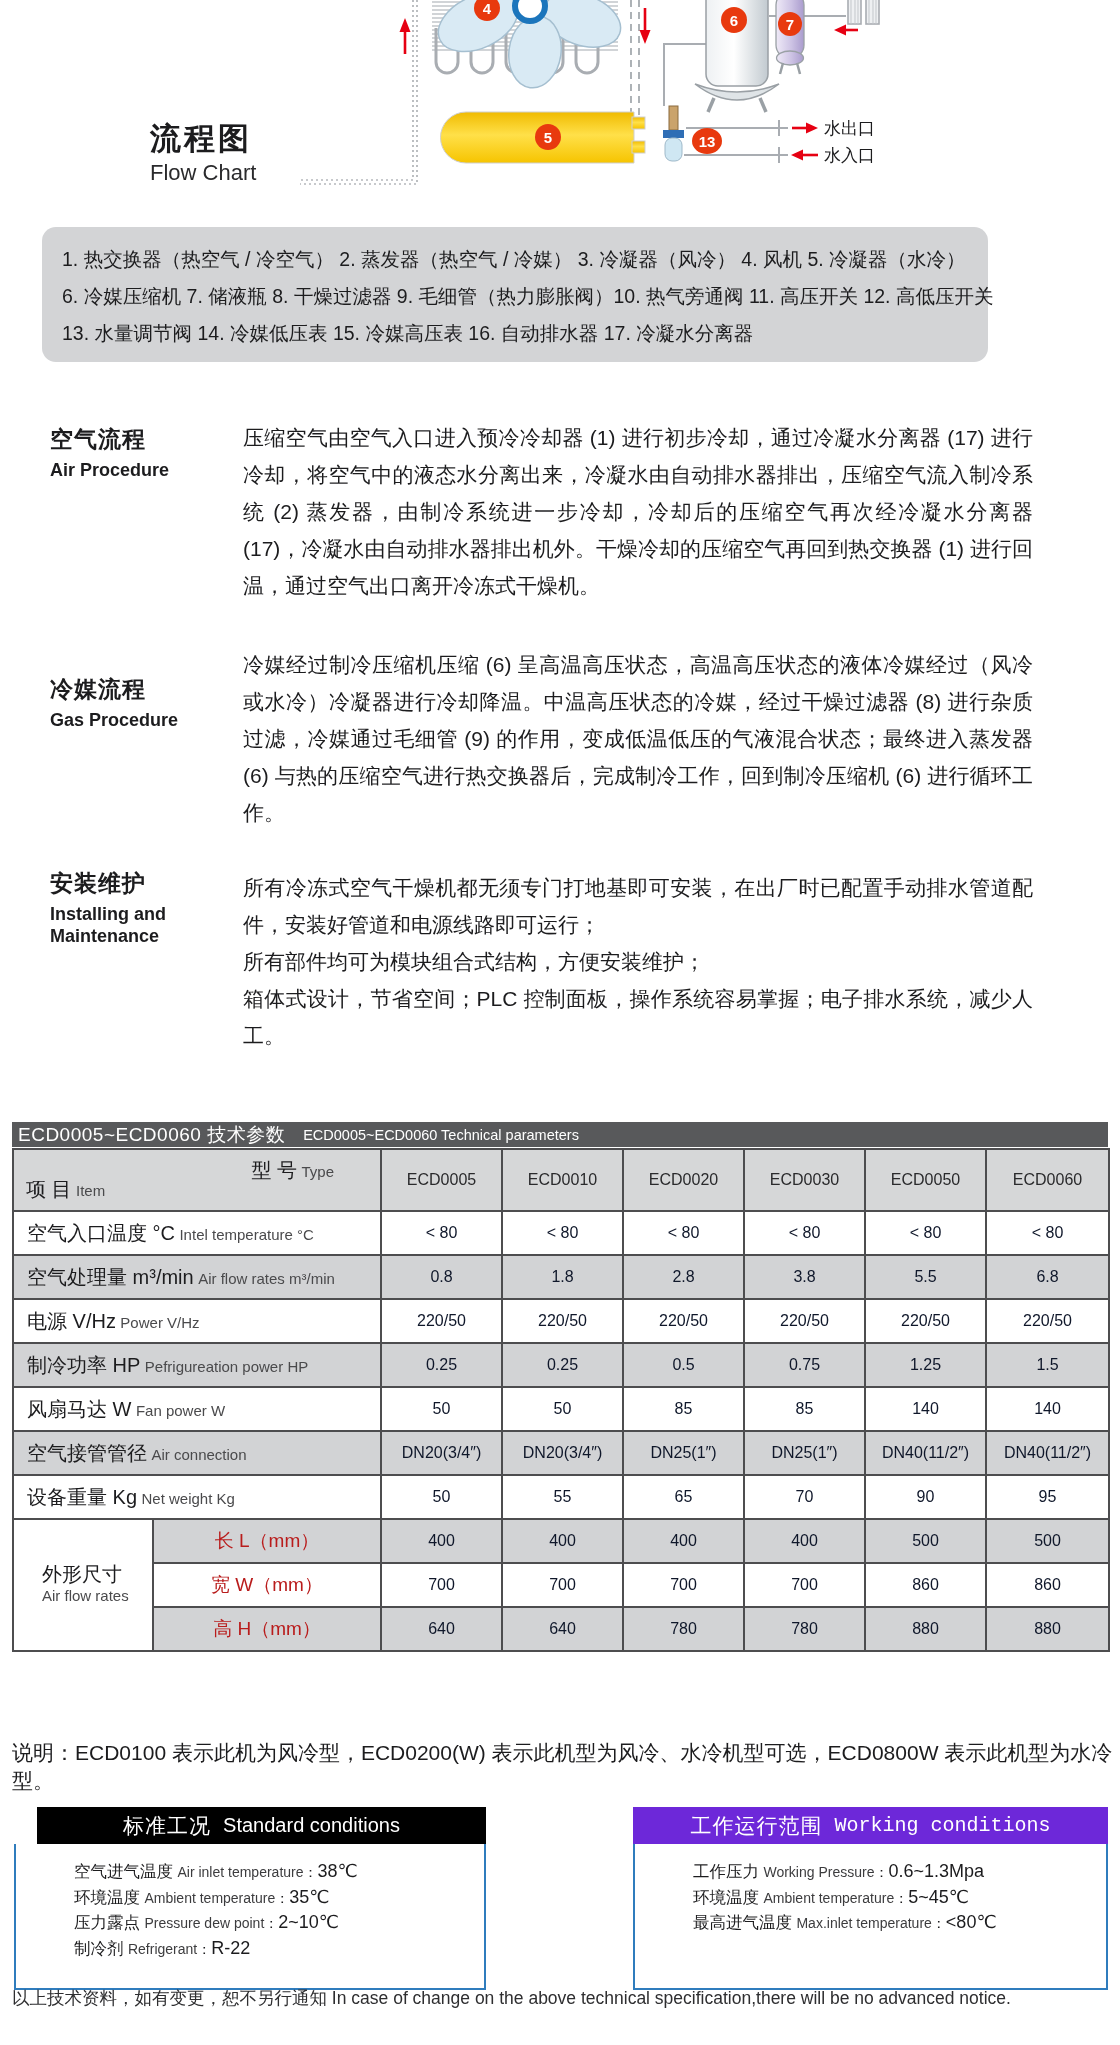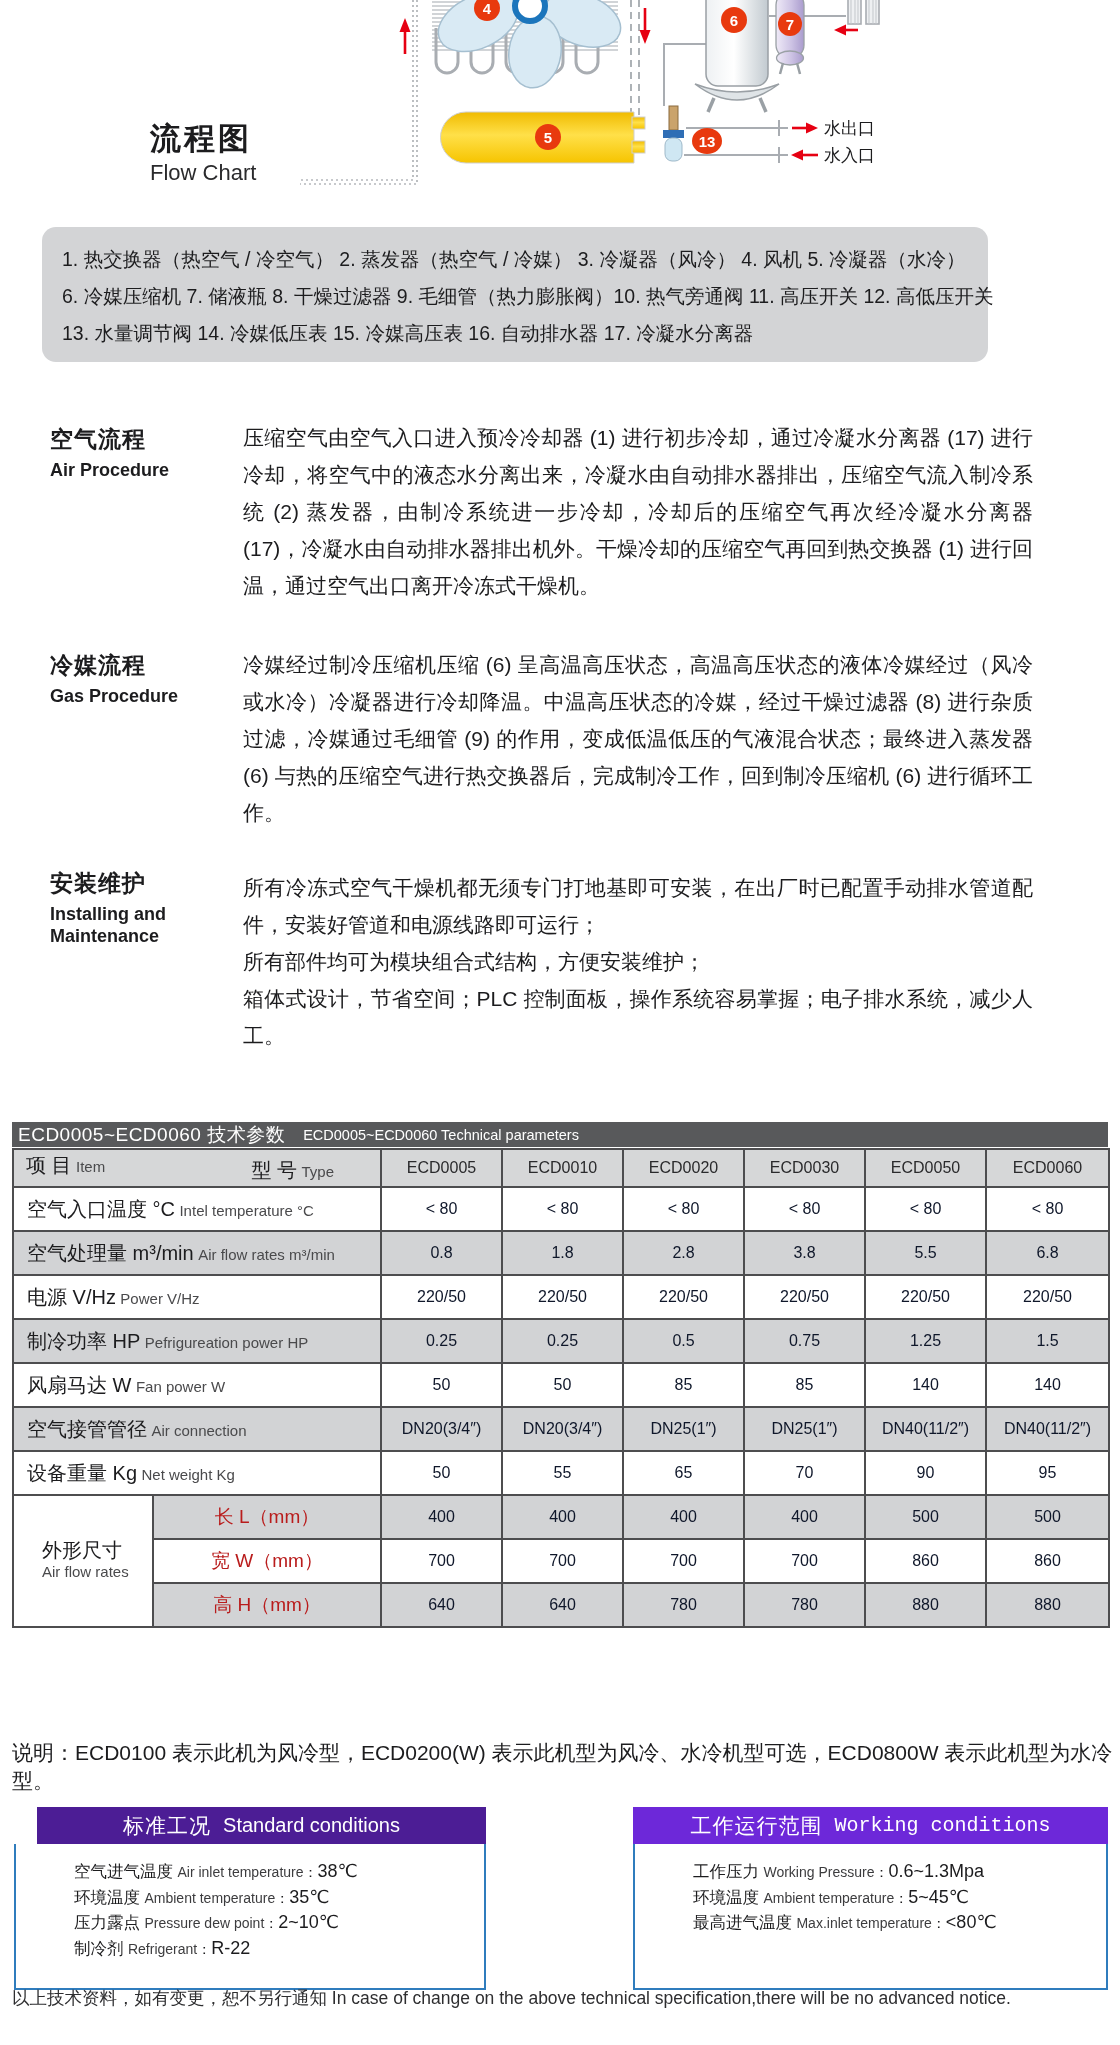"冷媒流程" div.section-heading { top: 650px -> 674px }
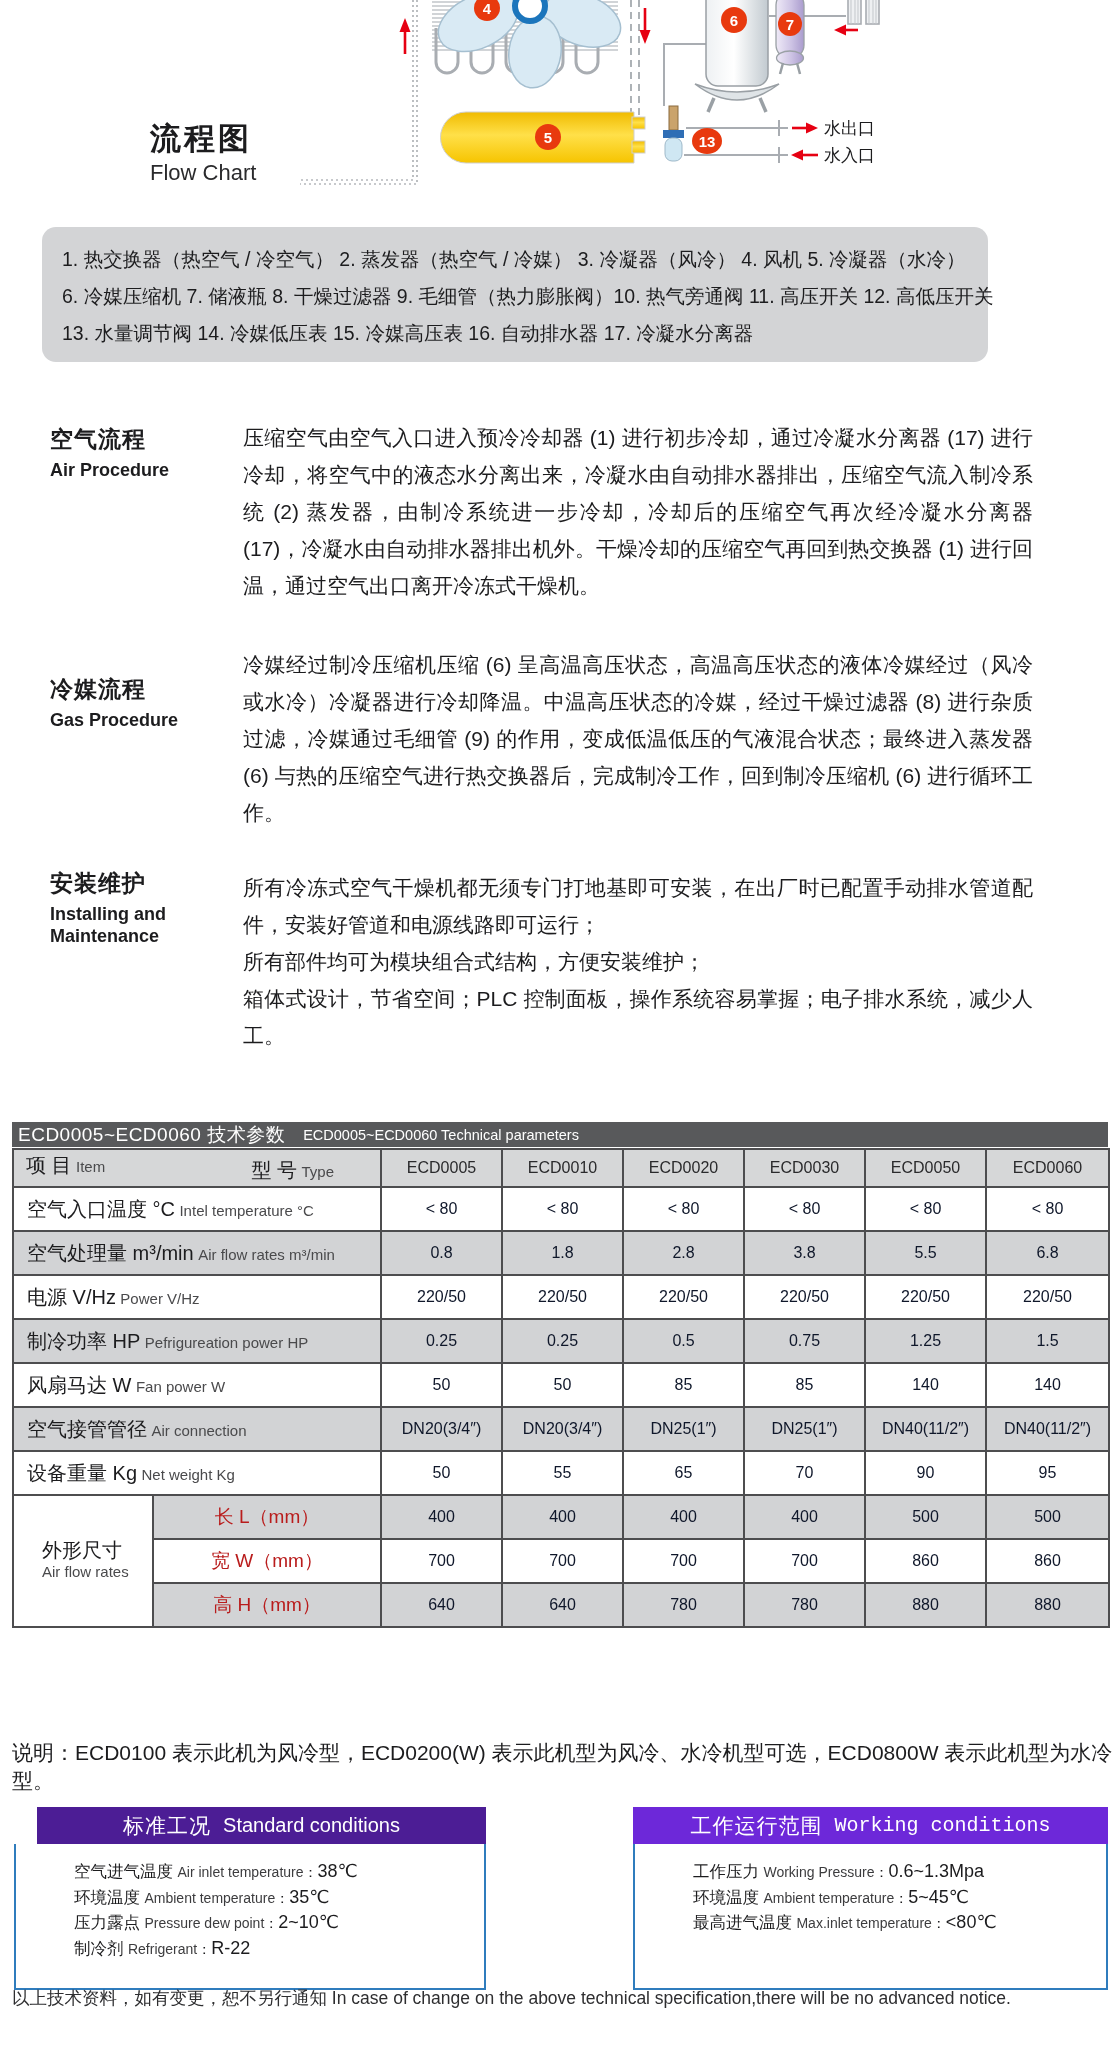"项 目 Item" #spec-table th { height: 38px -> 62px }
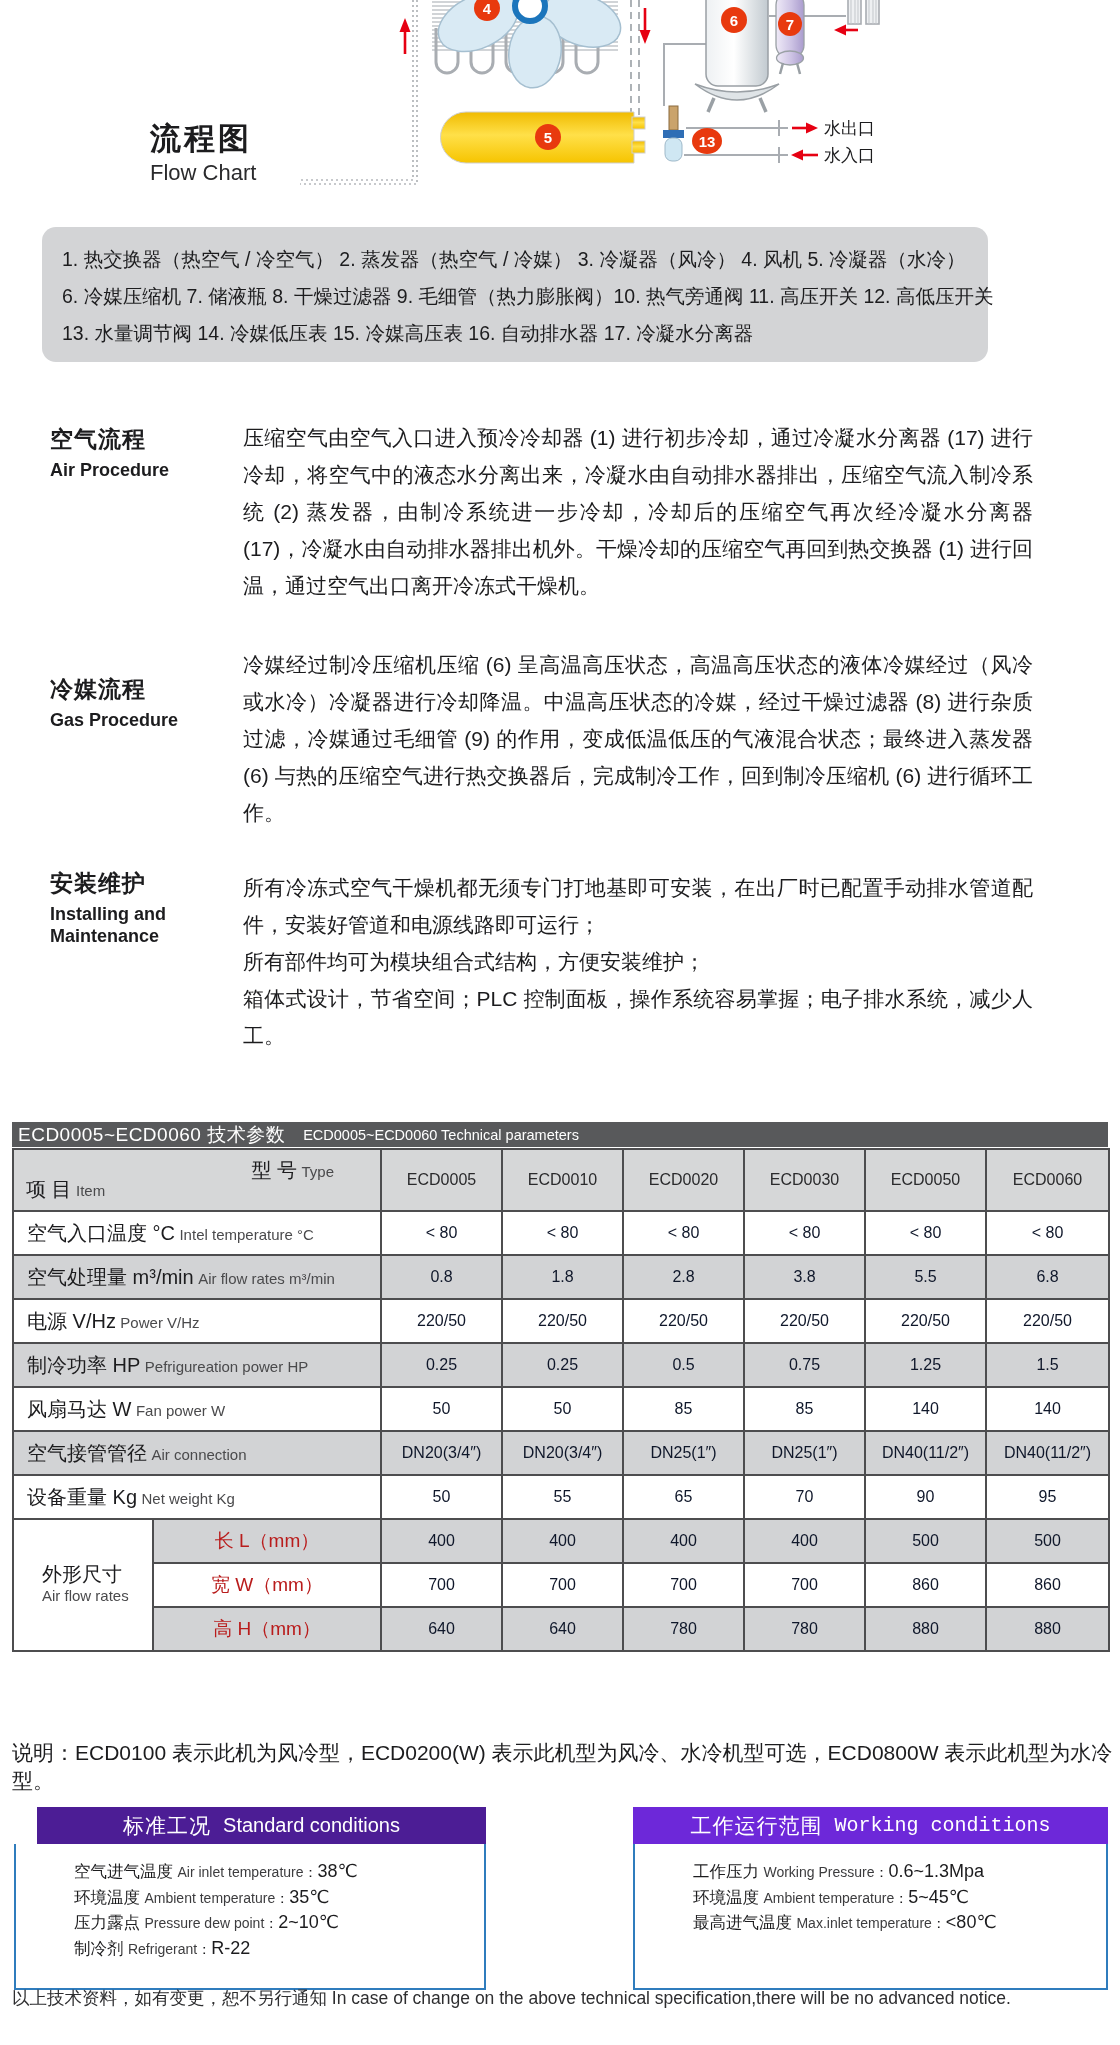"标准工况" div.cond-header { background: #4c1d95 -> #000000 }
